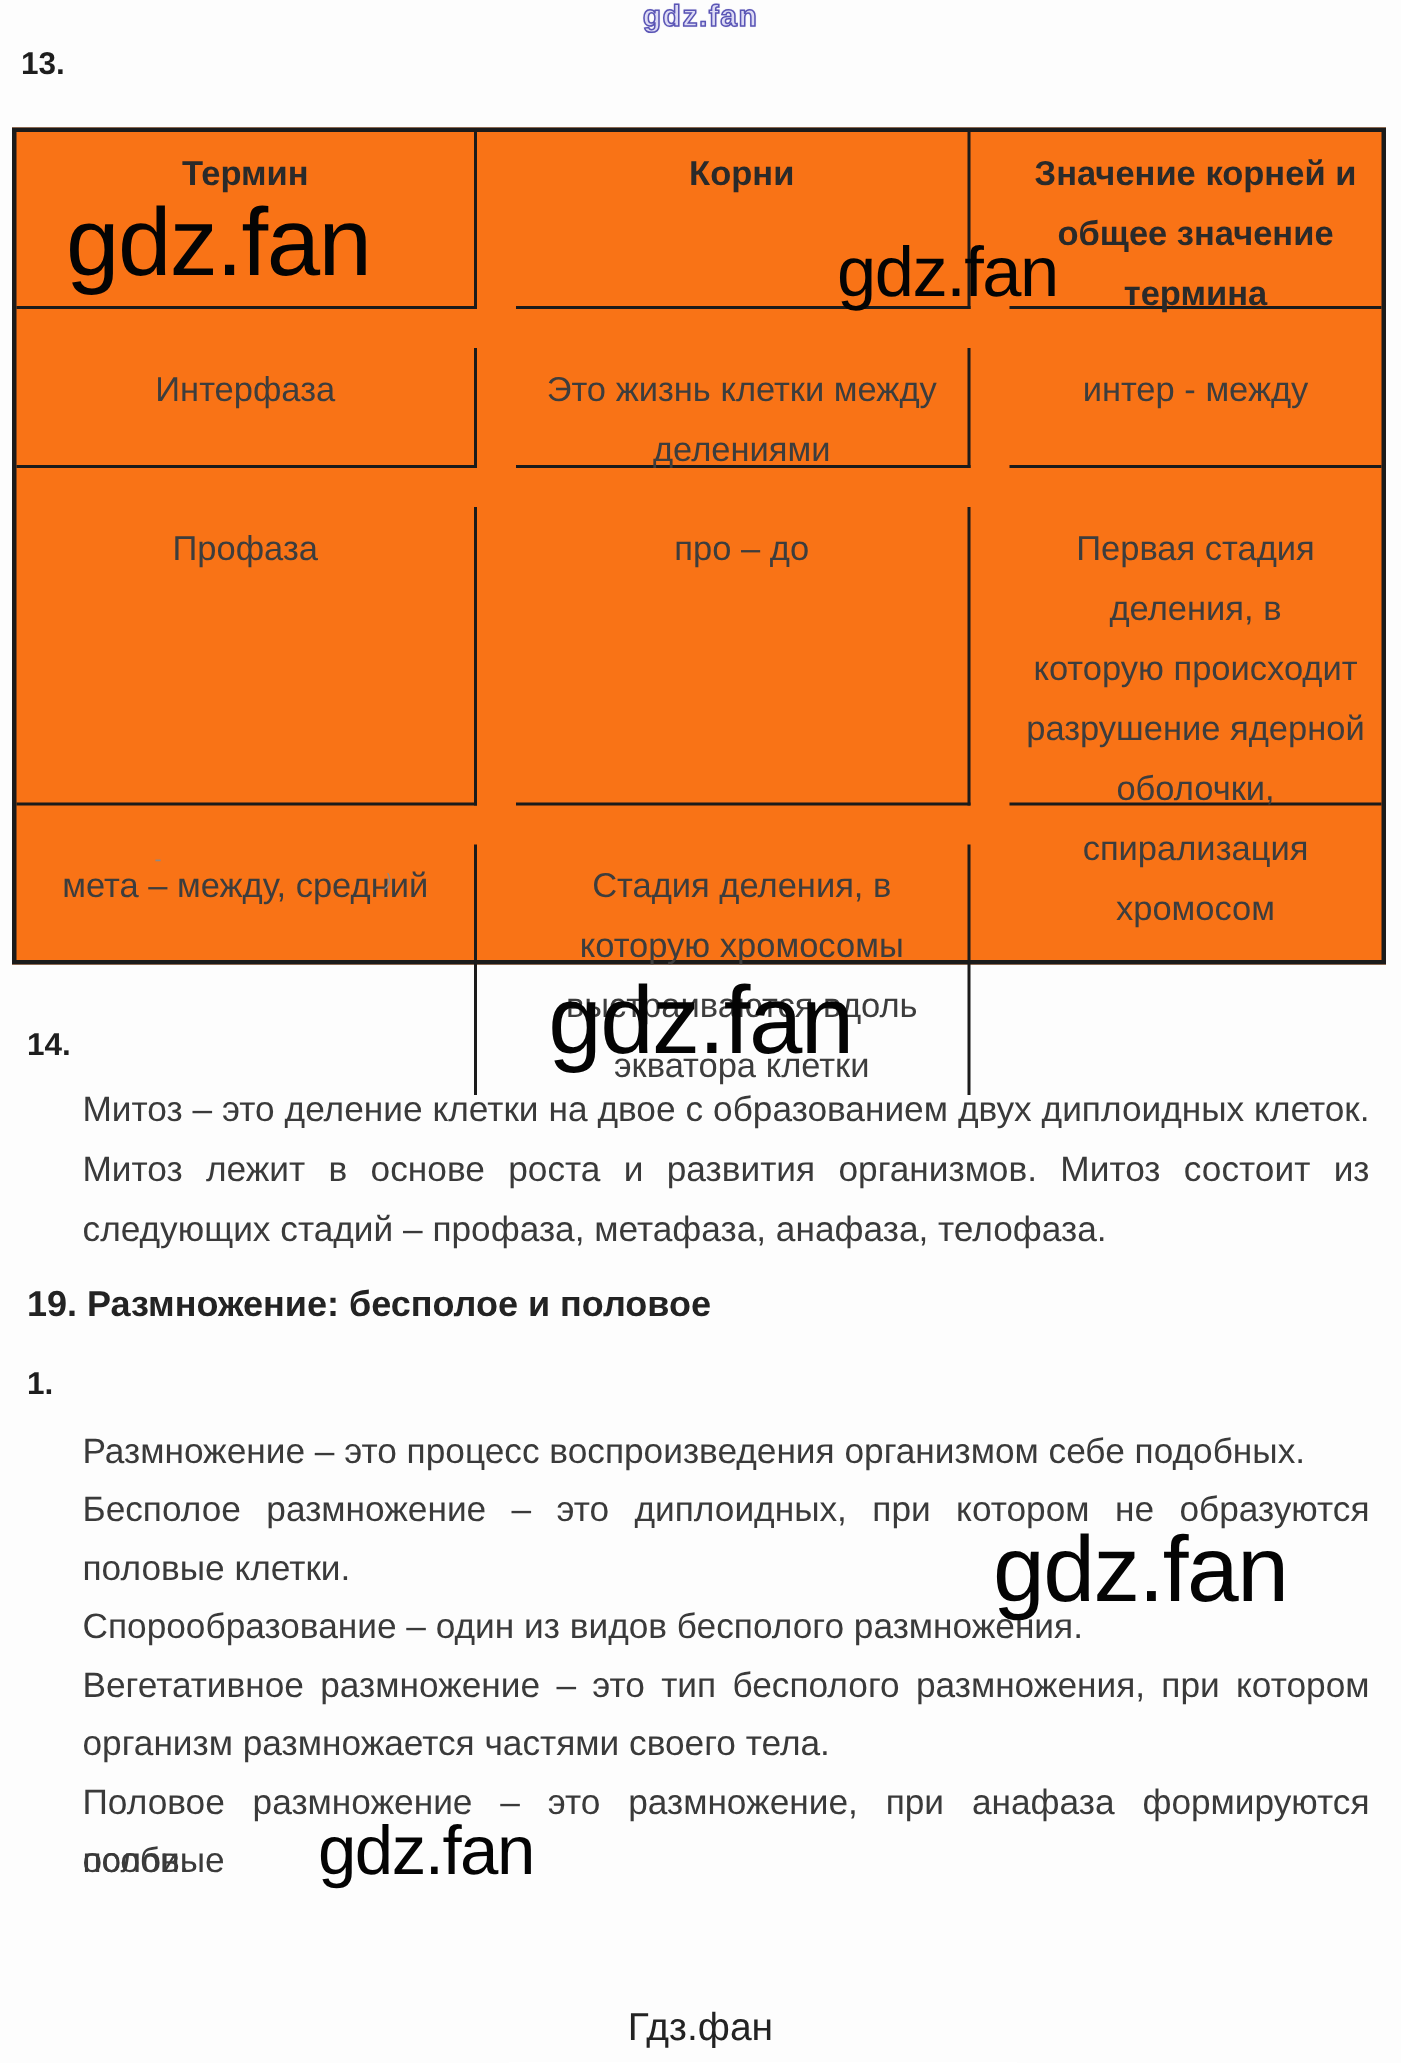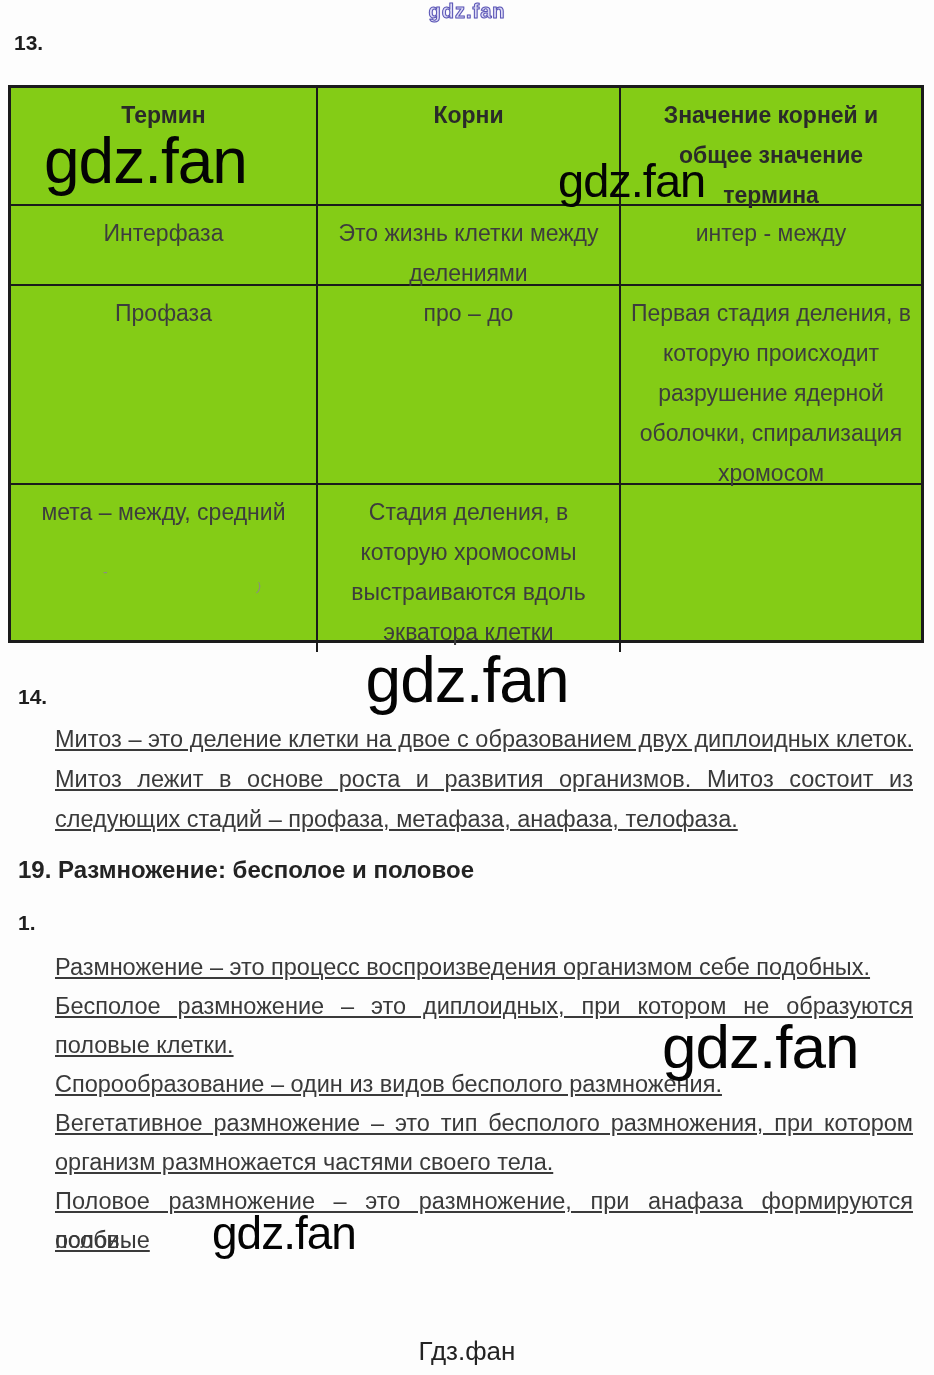"Термин" .terms-table { background: #84cc16 -> #f97316; gap: none -> 26px }
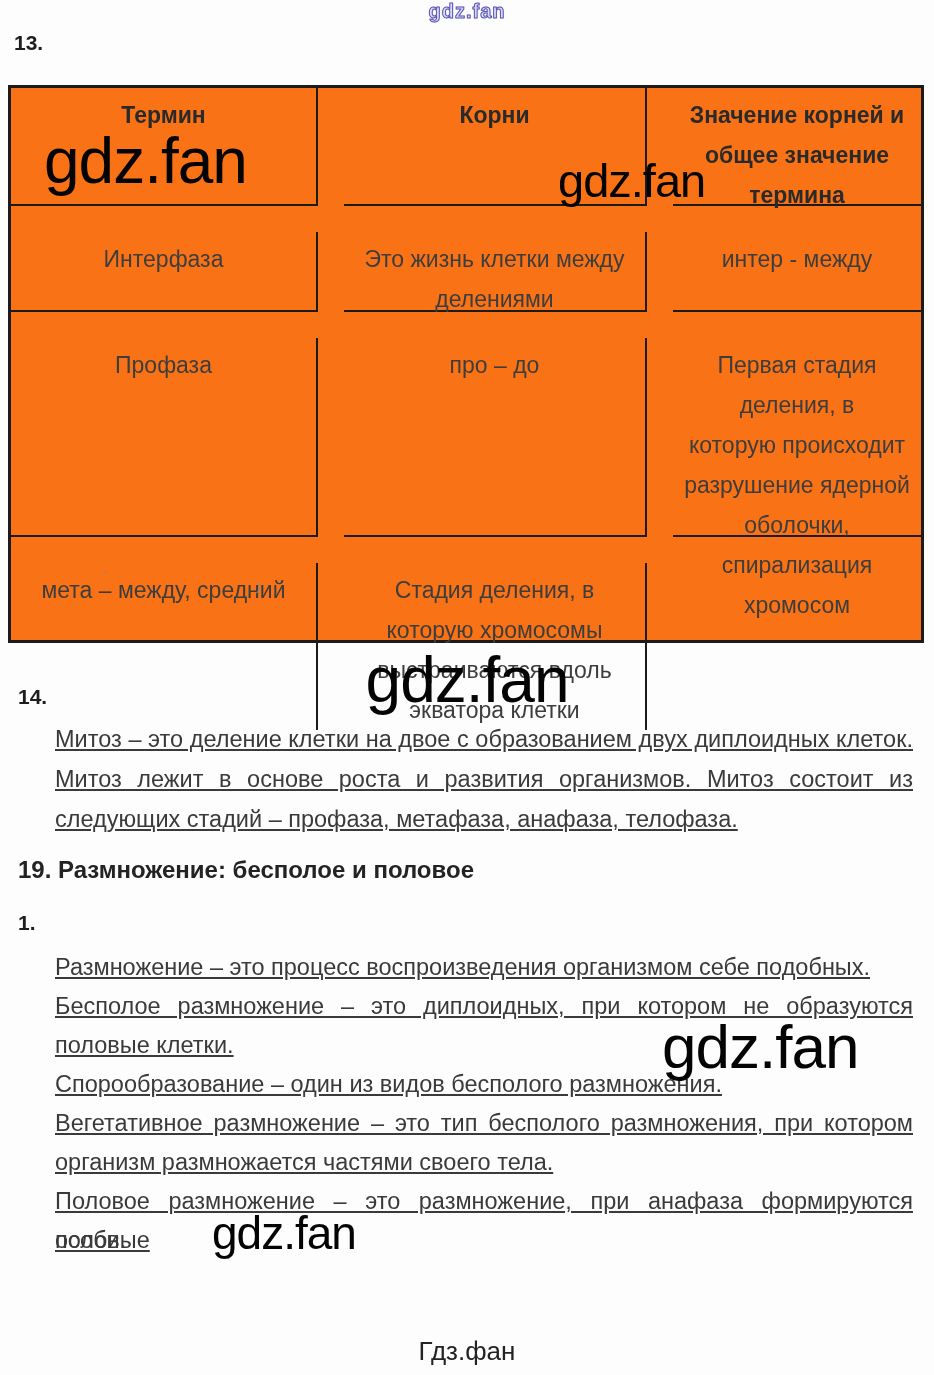"Митоз – это деление клетки" .line { text-decoration: underline -> none }
